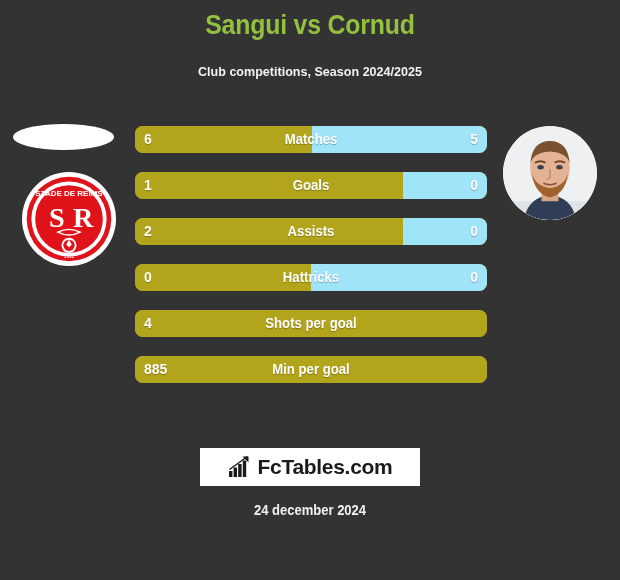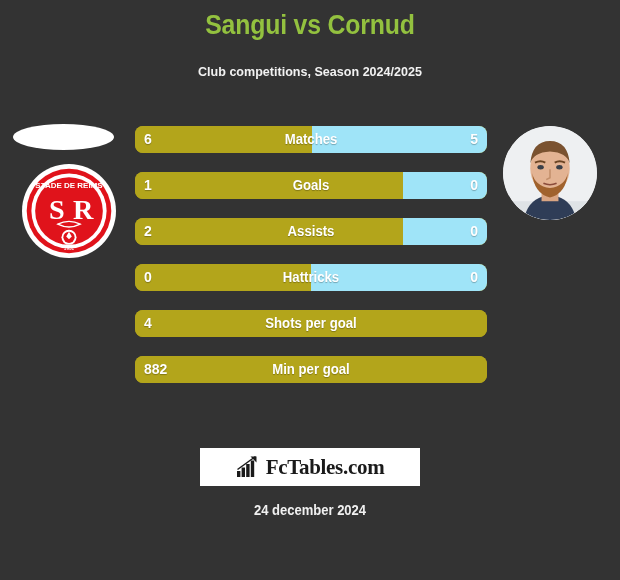"STADE DE REIMS" .crest-left { top: 164px -> 172px }
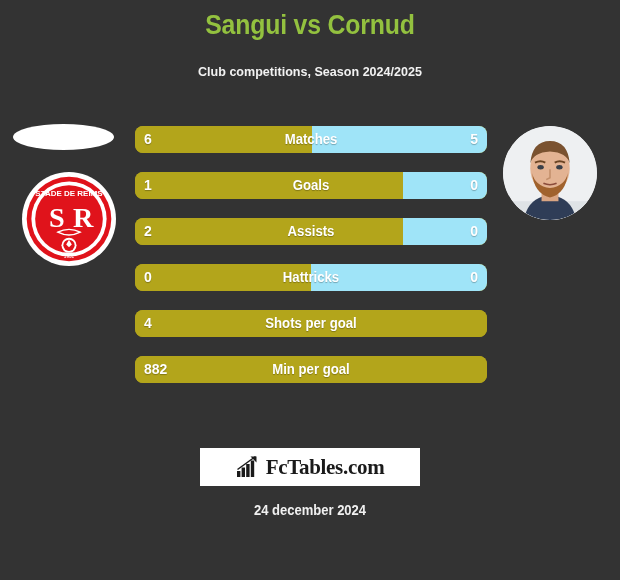"882" span.val-home { text: 882 -> 885 }
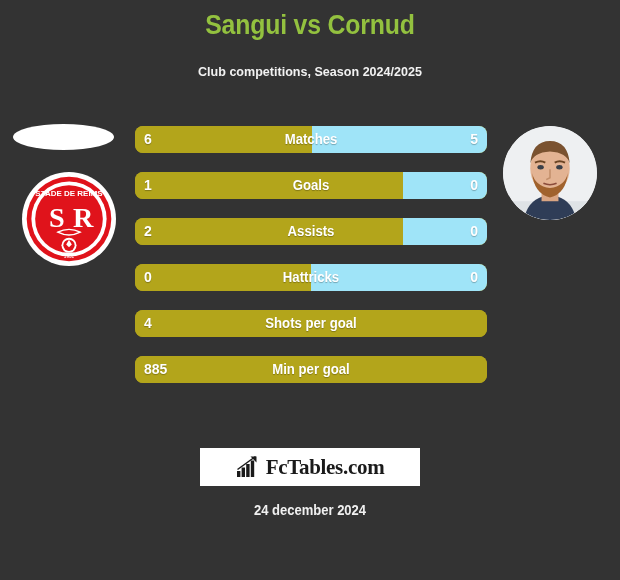"FcTables.com" .logo-text { font-family: Liberation Serif, serif -> Liberation Sans, sans-serif }
